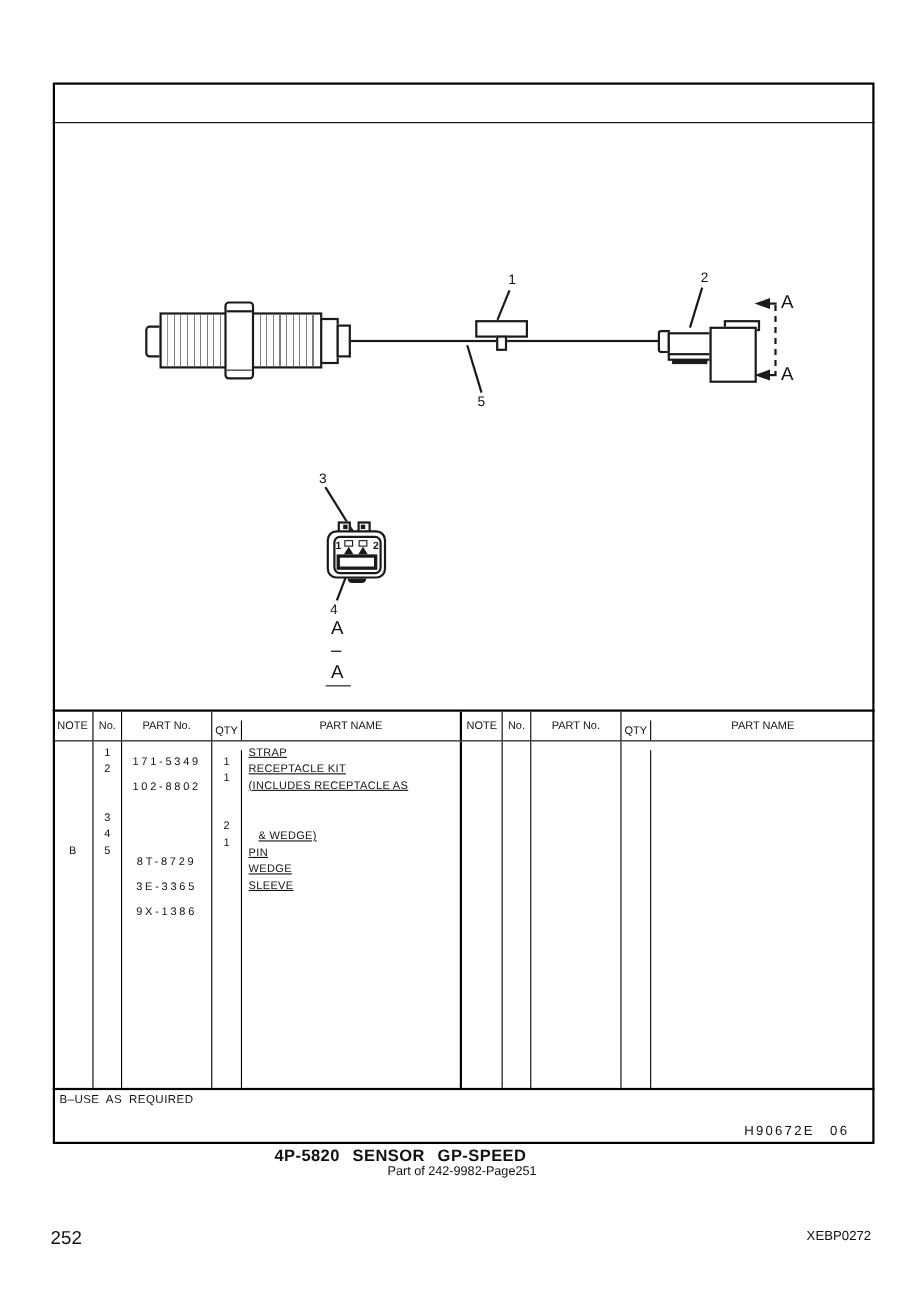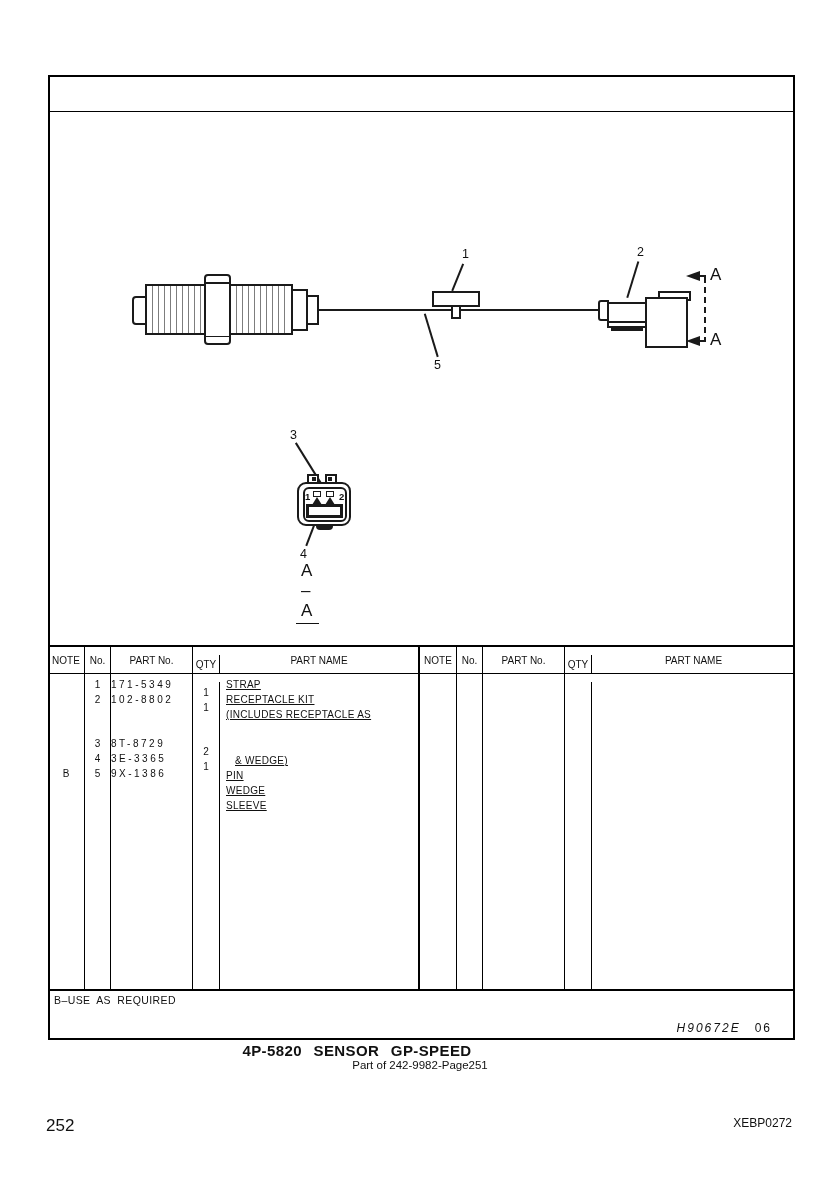"171-5349" .c-pn .bline { margin-top: none -> 8px; text-align: none -> center }
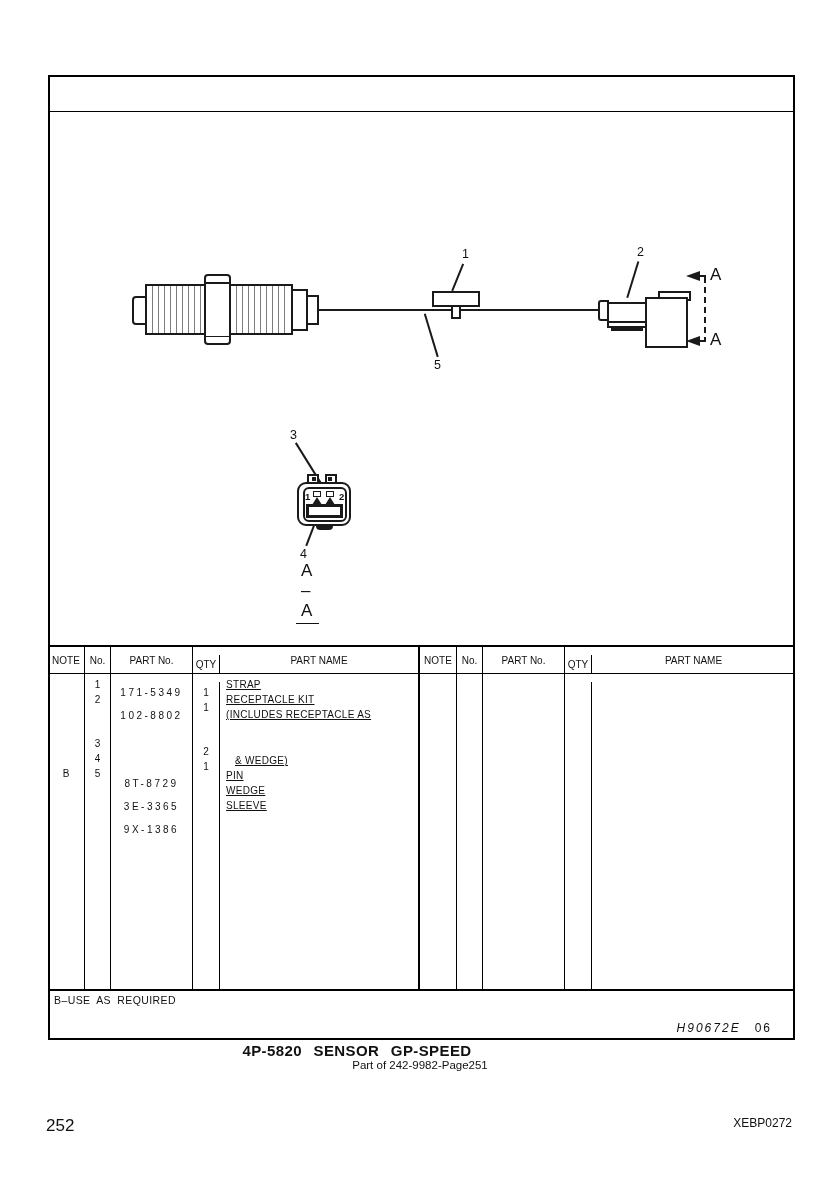"H90672E" span { font-style: italic -> none }
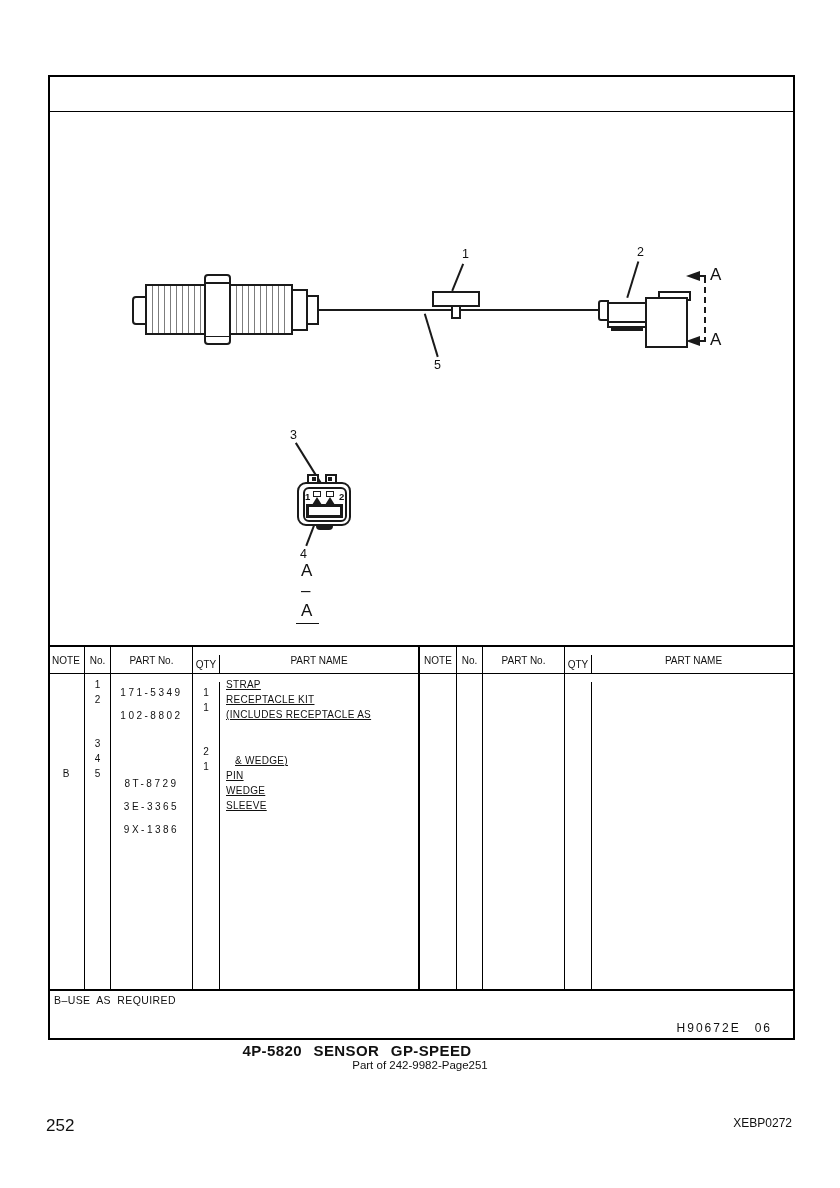"4P-5820 SENSOR GP-SPEED" .caption-title { left: 0 -> 7px }
